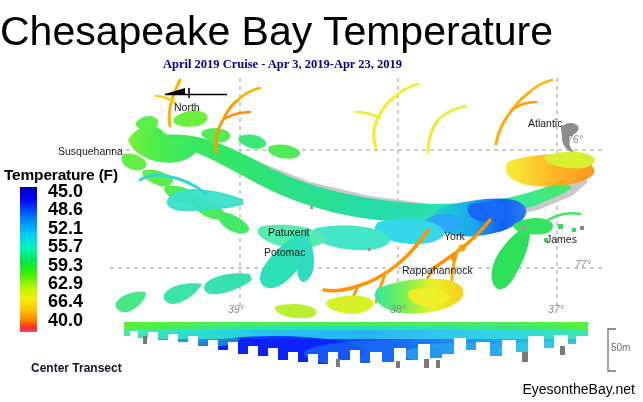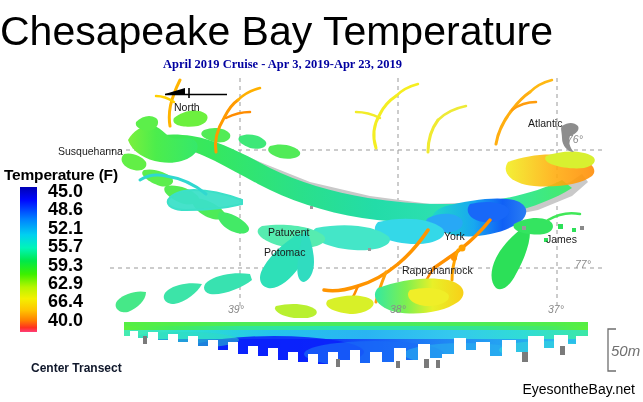"50m" .scalebar-label { font-size: 15px -> 10px; font-style: italic -> none }
